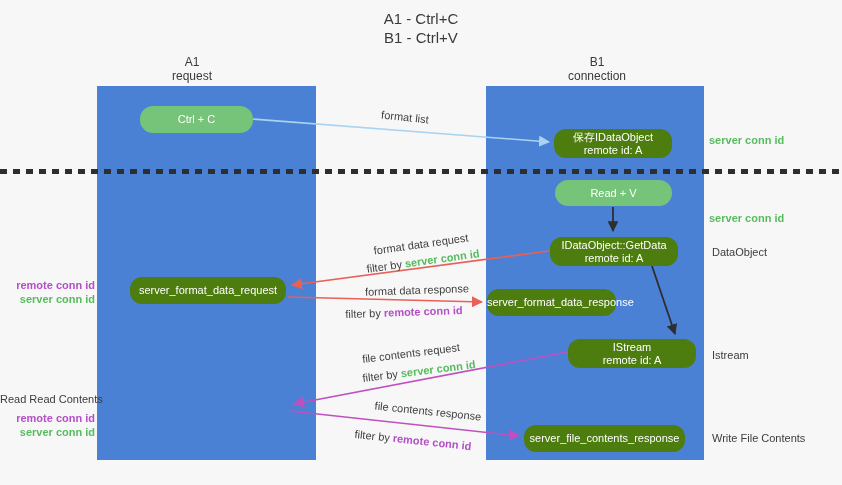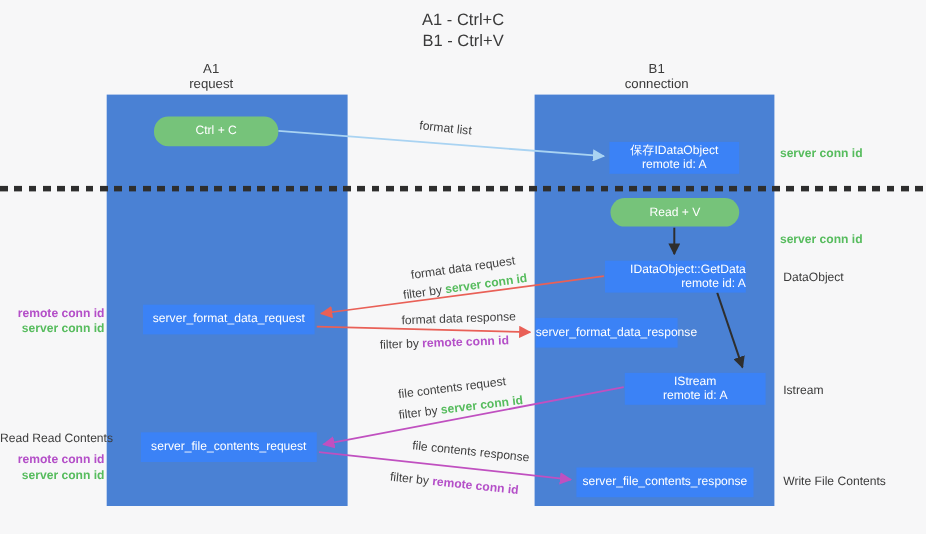"保存IDataObject" .orange { background: #3b82f6 -> #4d7c0f; border-radius: none -> 12px }
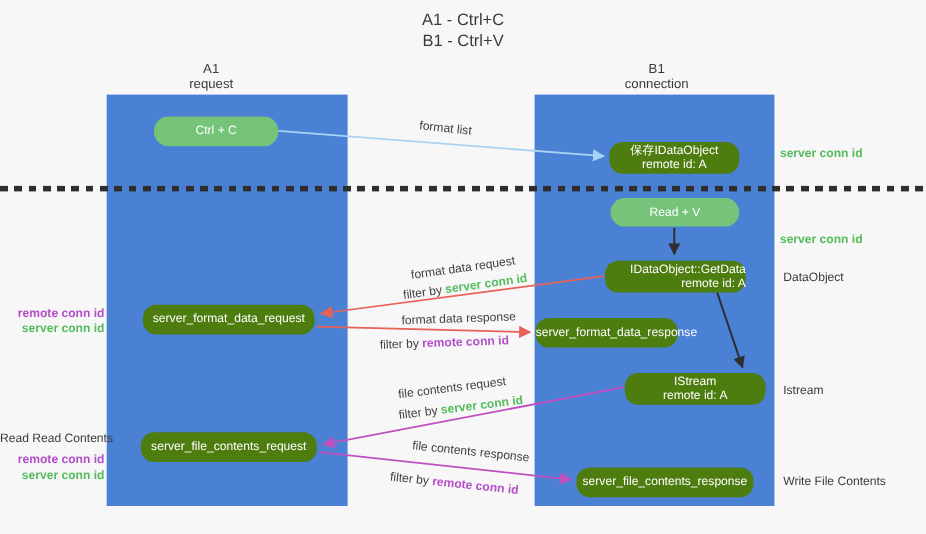"IDataObject::GetData" div.node { text-align: right -> none }
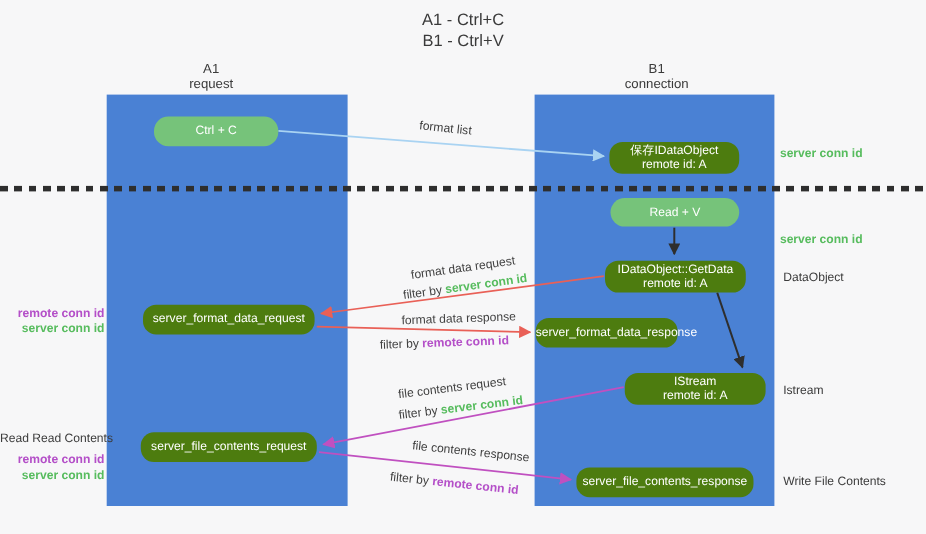"server_file_contents_request" div.node { html: <div> <div>server_file_contents_request</div> </div> -> none }
